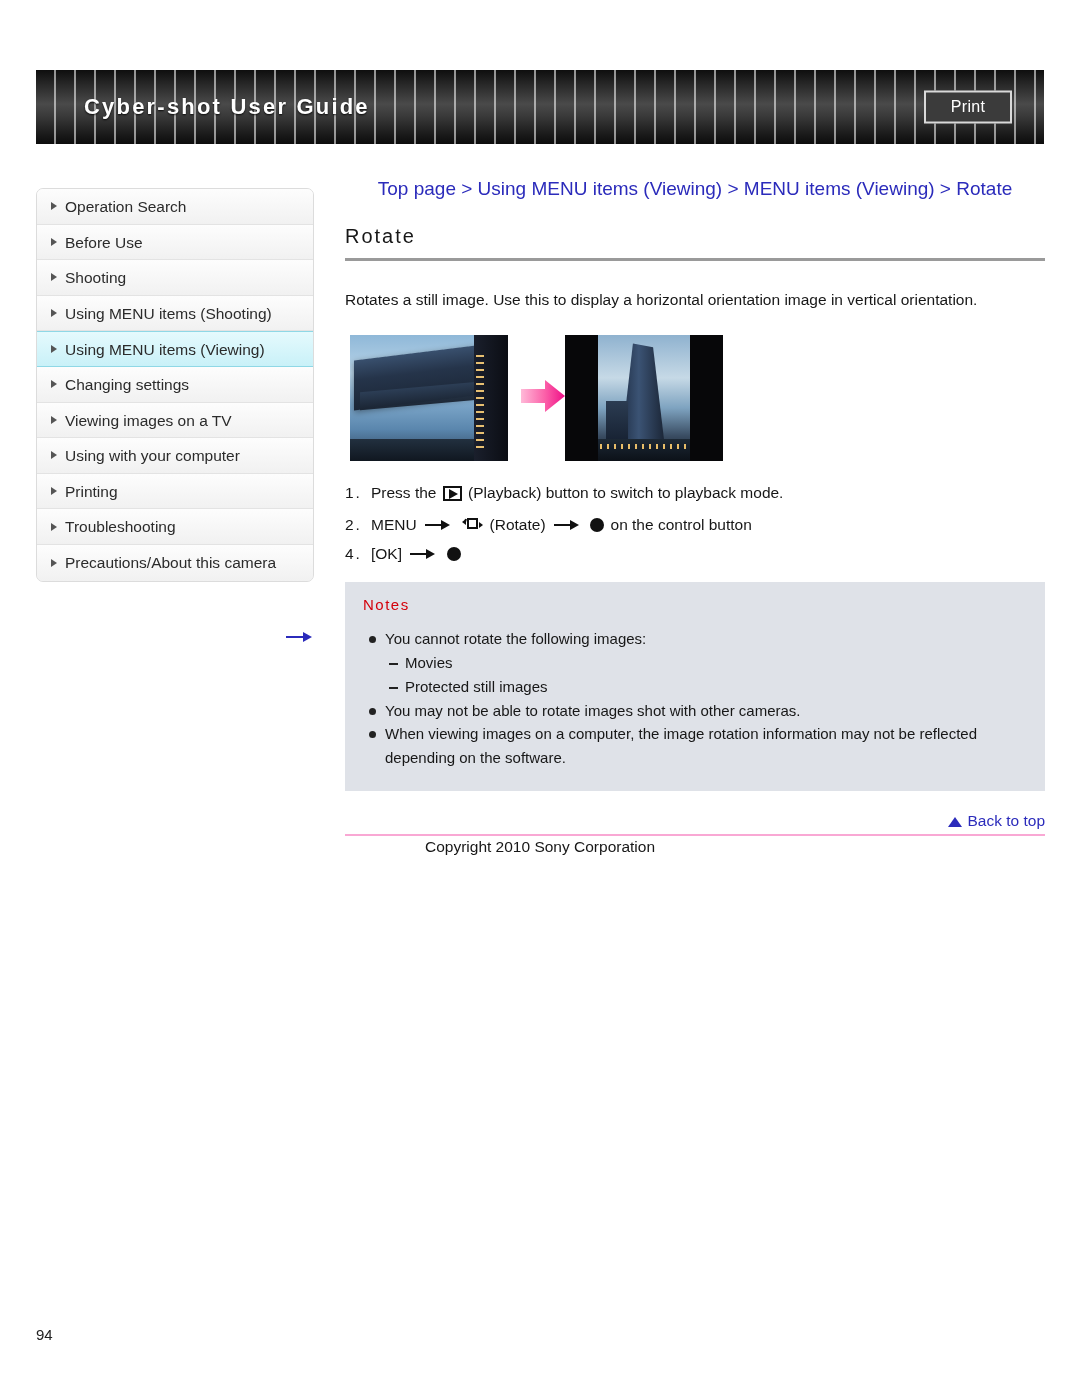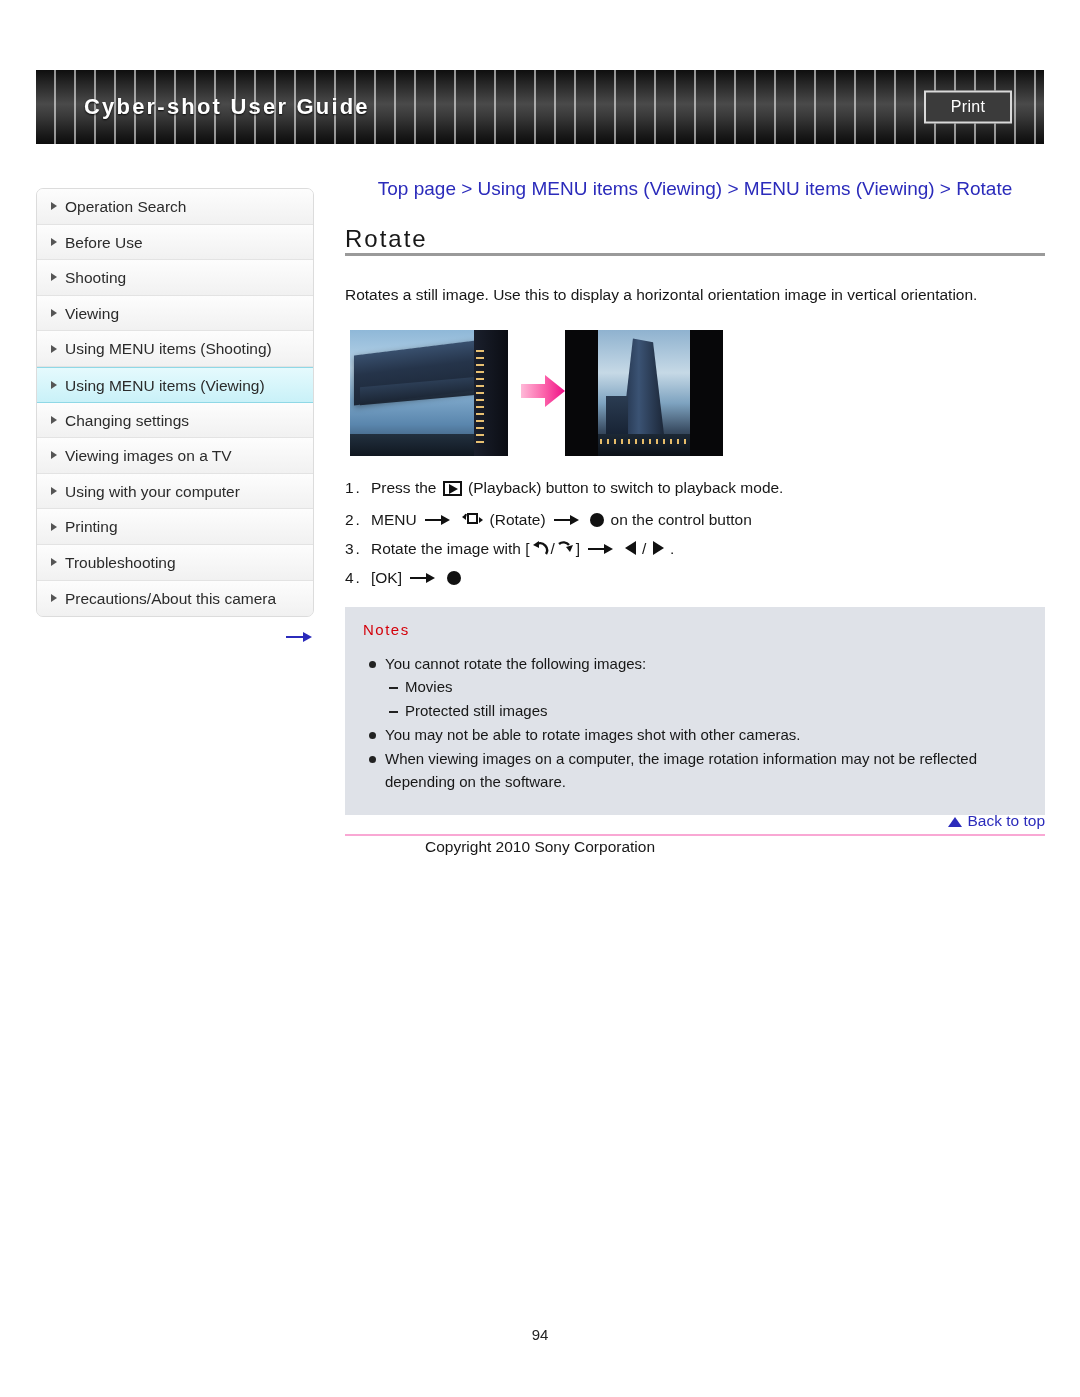"Rotate" .page-title { font-size: 24px -> 20px; padding-bottom: none -> 10px }
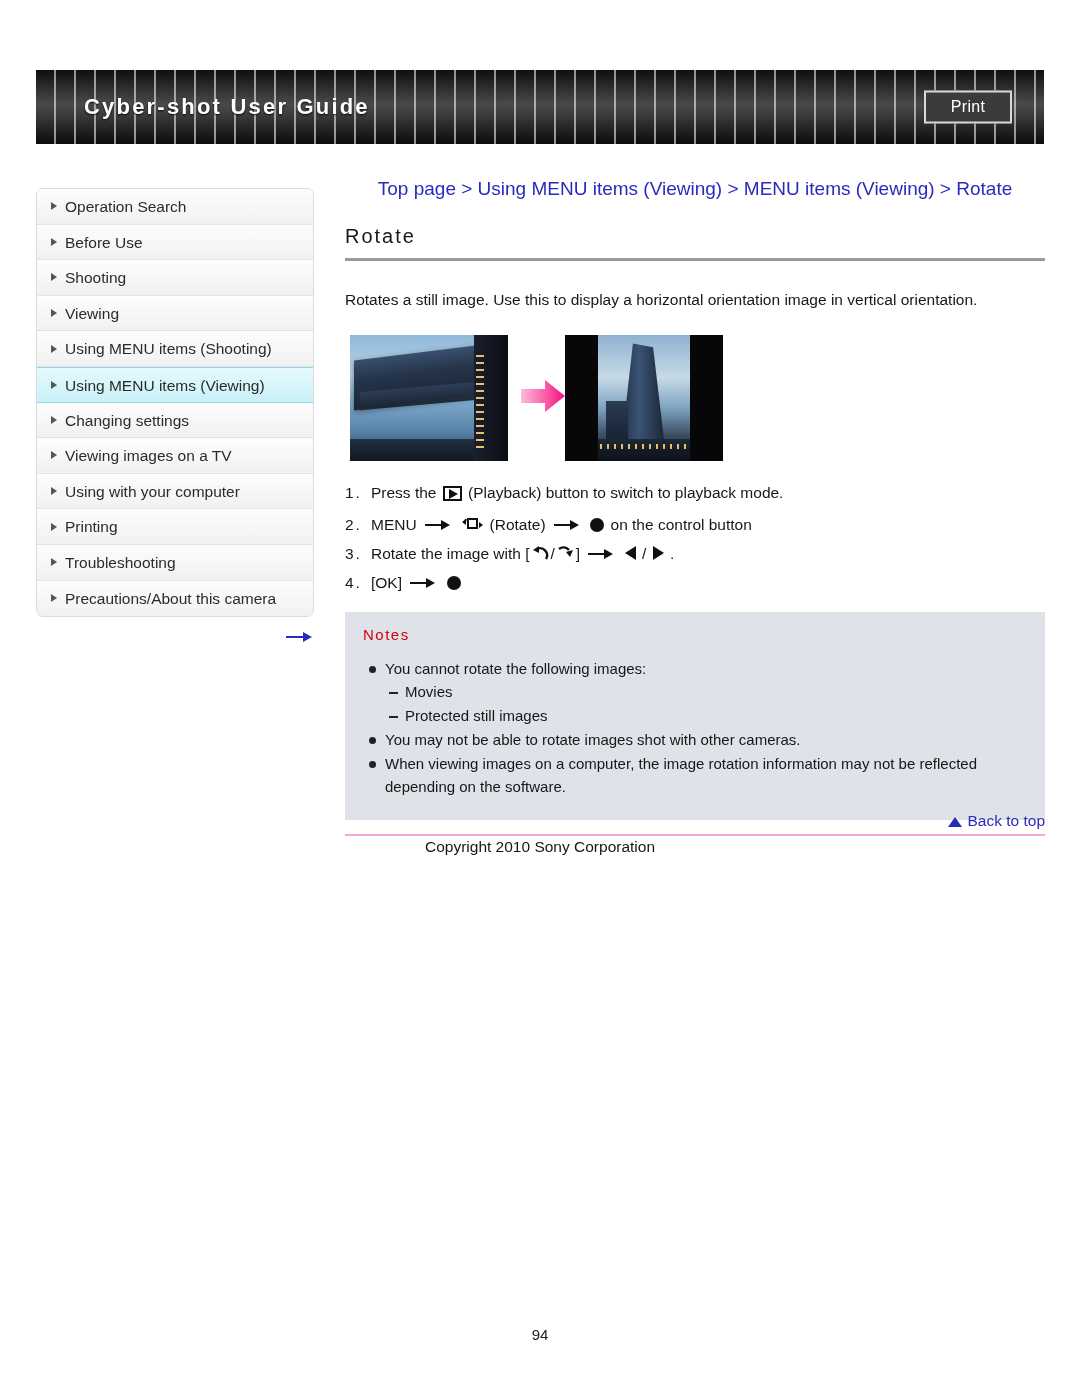"Viewing" div.nav-item { html: <div><span></span><span>Viewing</span></div> -> none }
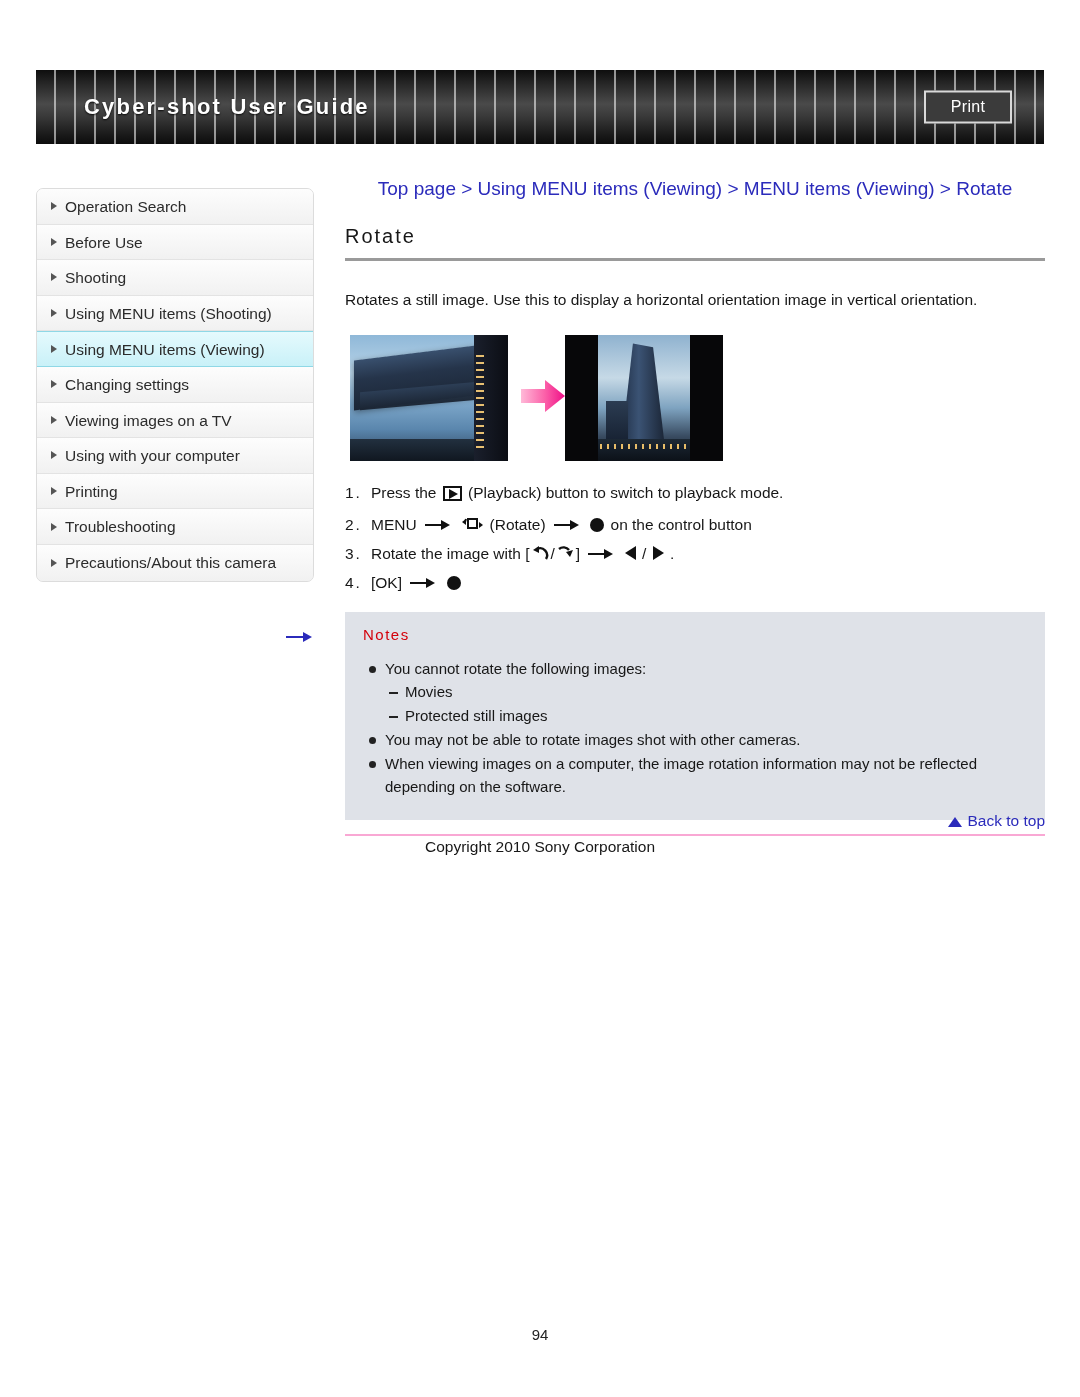"3. Rotate the image with" div.step { html: <div> <span>3.</span><span>Rotate the image with [</span><svg> <path></path> <path></path> </svg><span>/</span><svg> <path></path> <path></path> </svg><span>]</span> <span></span> <span></span> <span>/</span> <span></span> <span>.</span> </div> -> none }
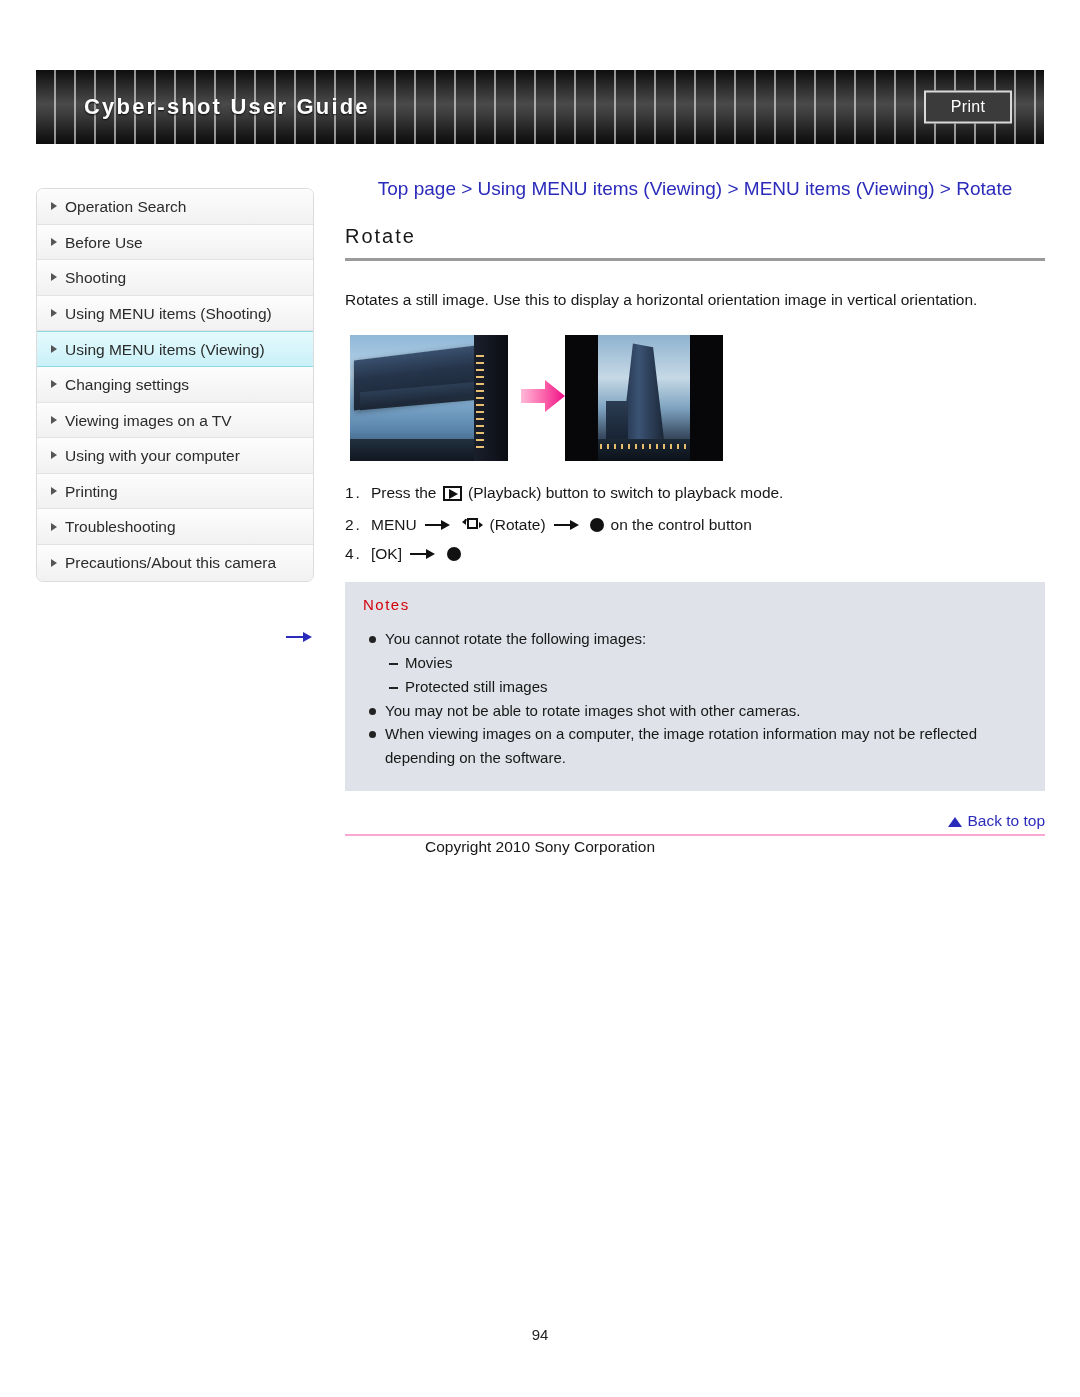"94" .page-number { text-align: center -> left }
